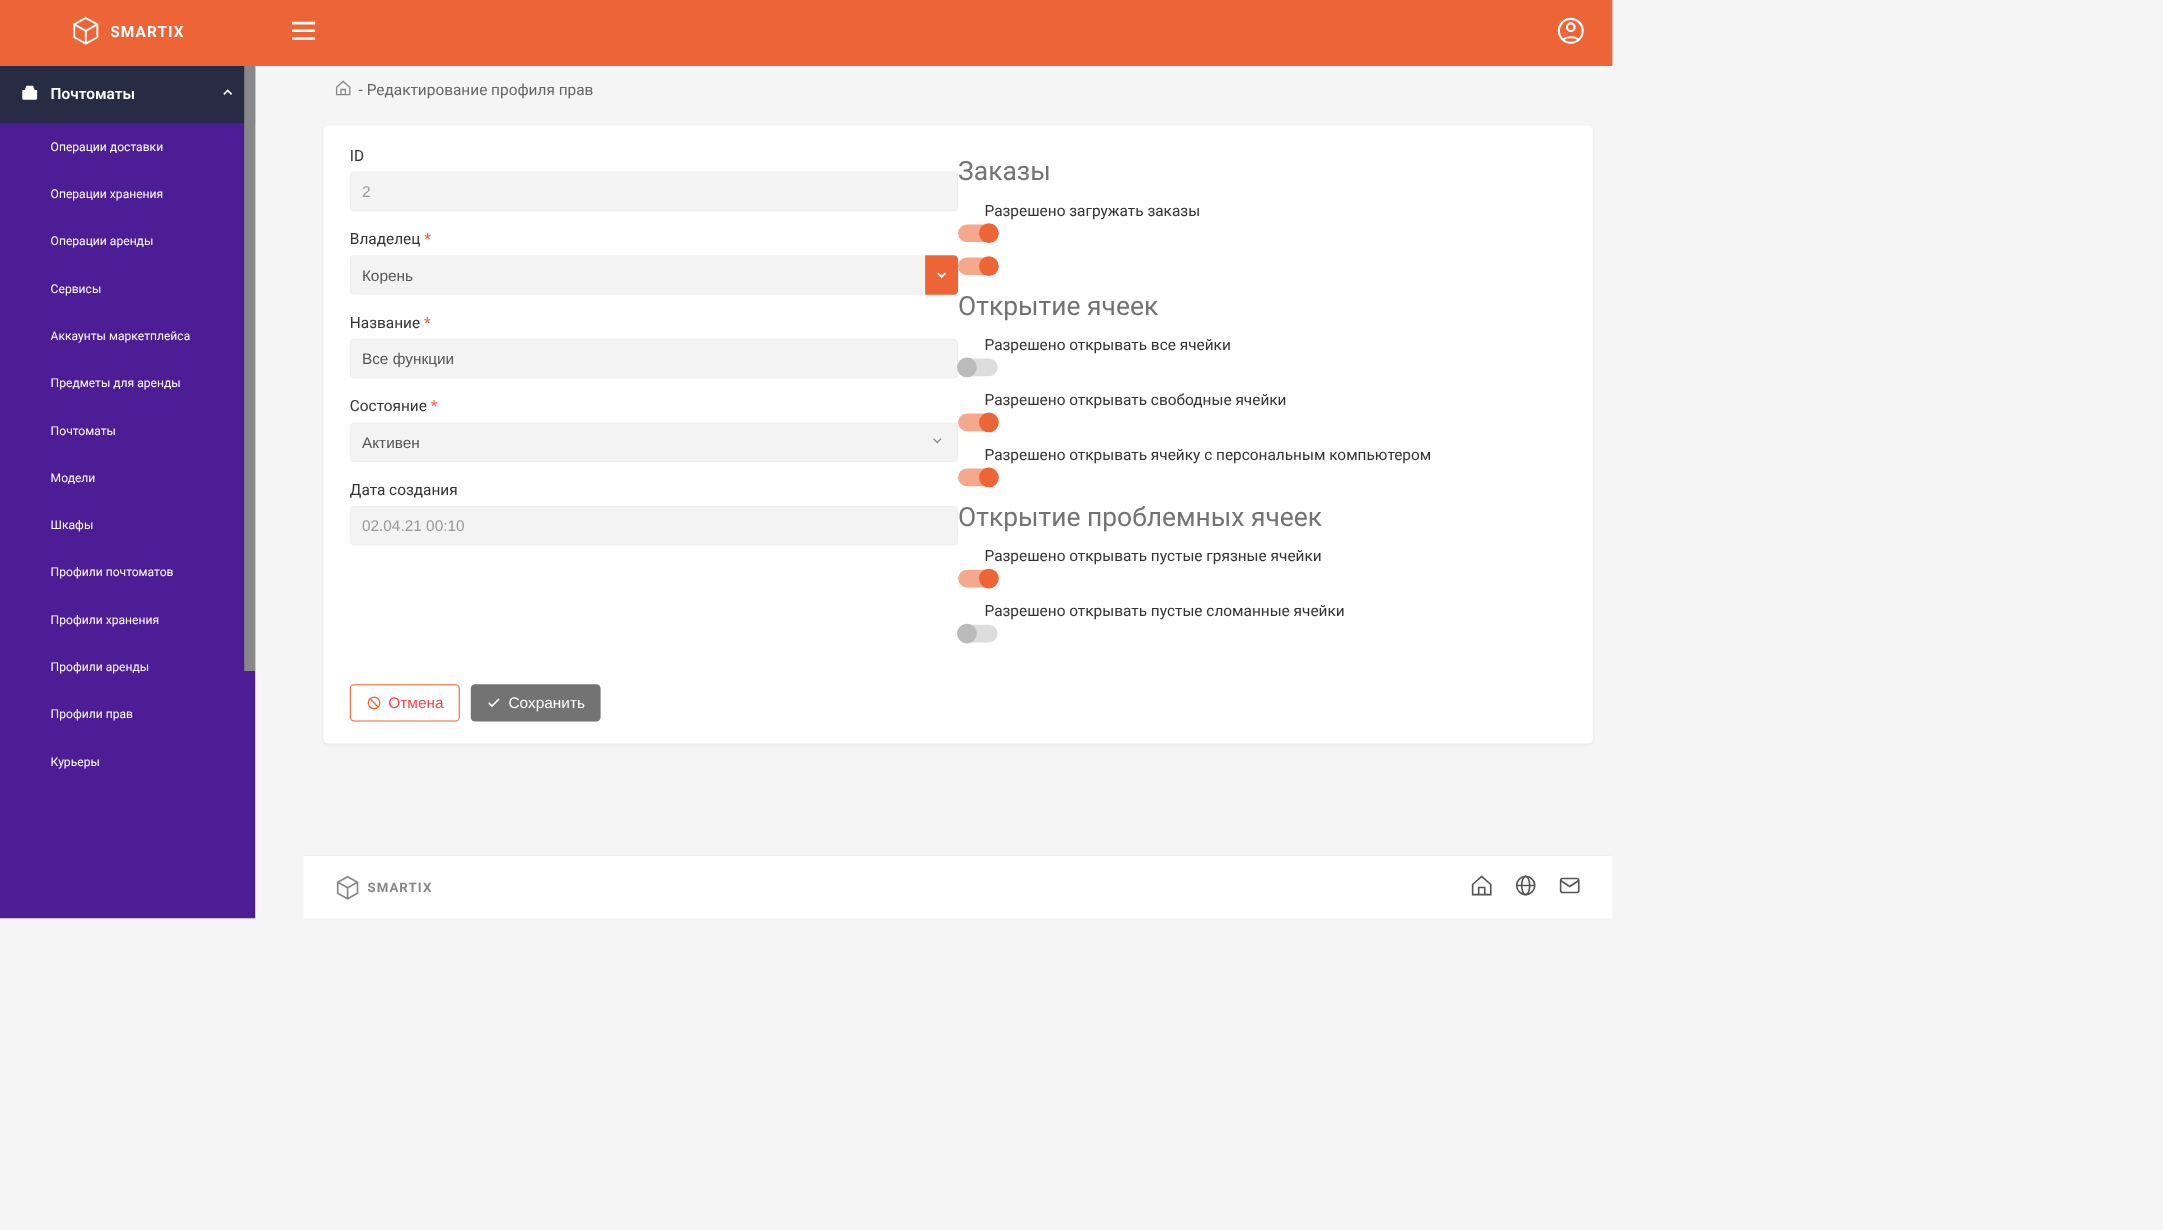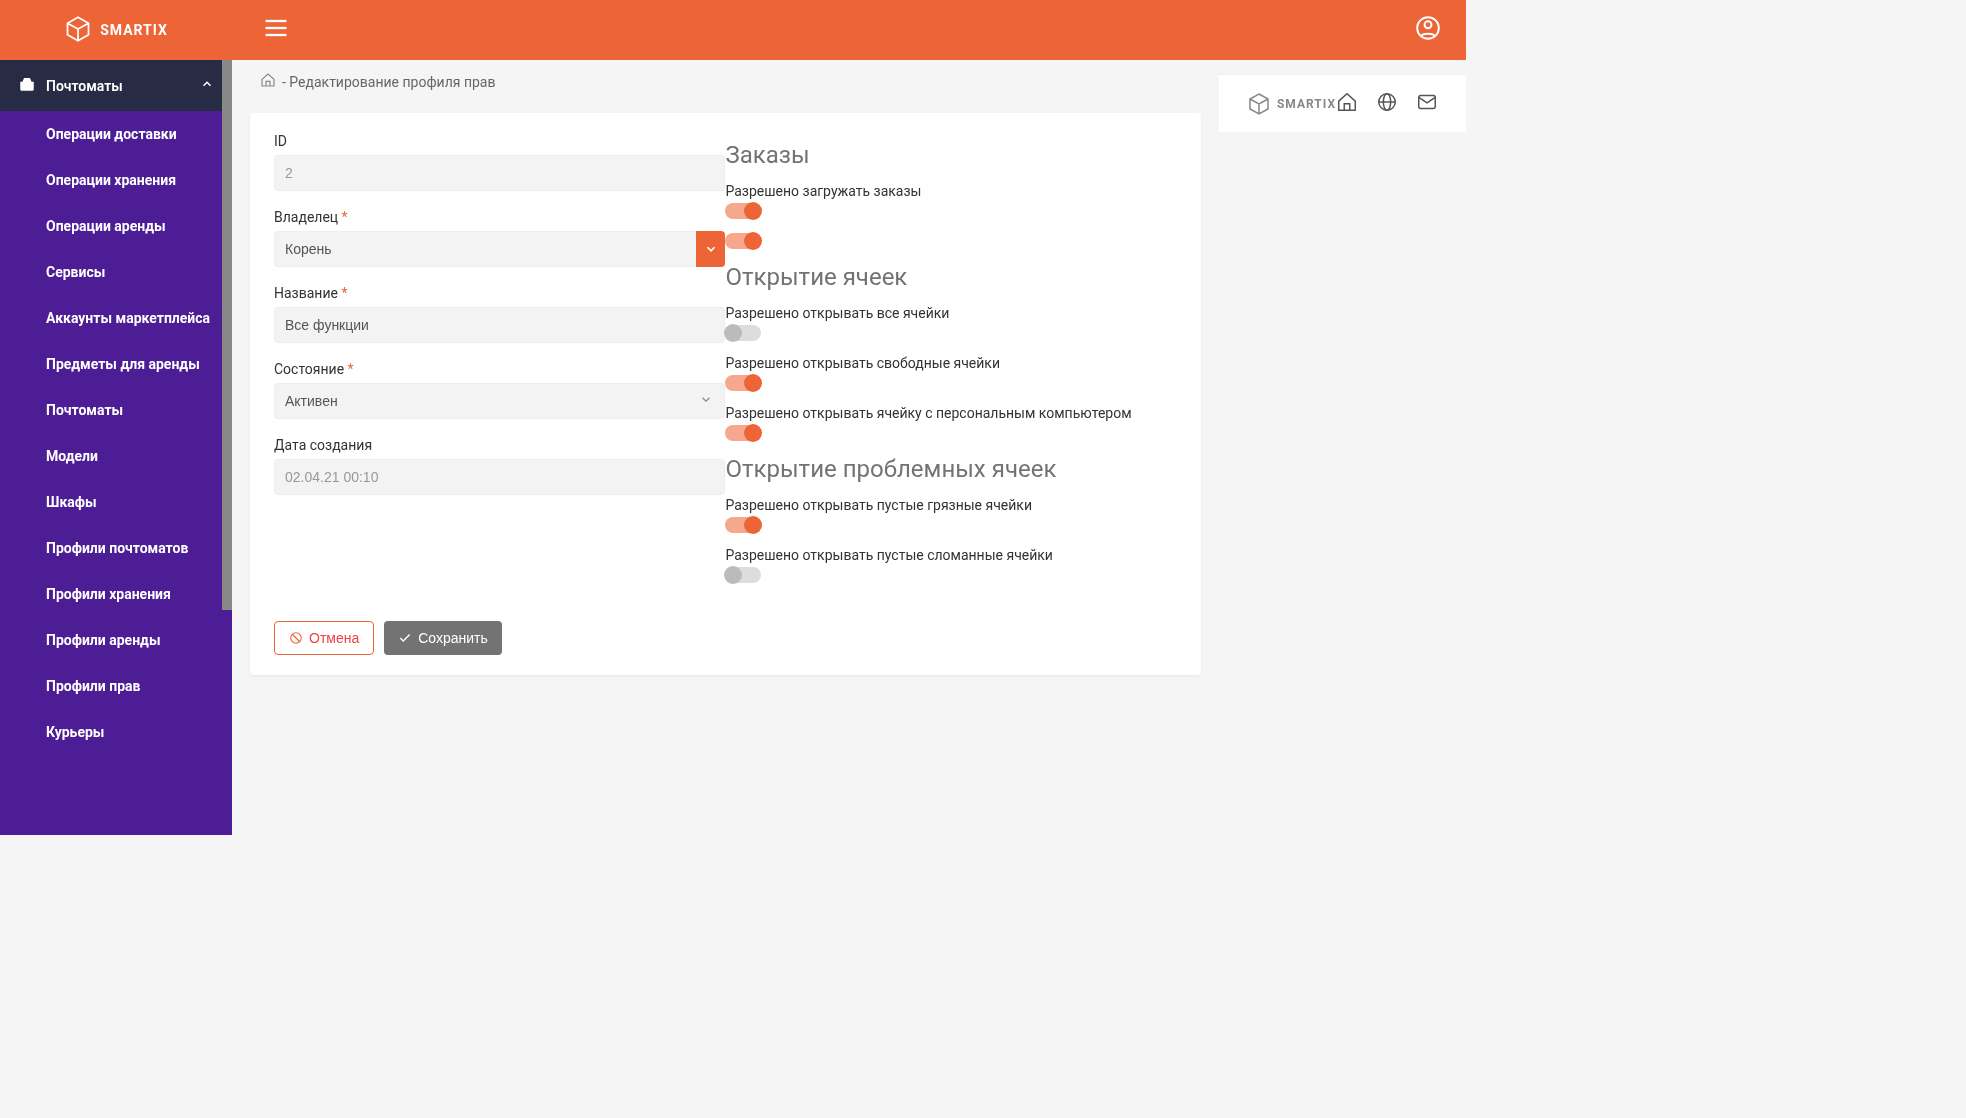"- Редактирование профиля прав" .content-wrap { flex-direction: row -> column; padding-left: none -> 44px }
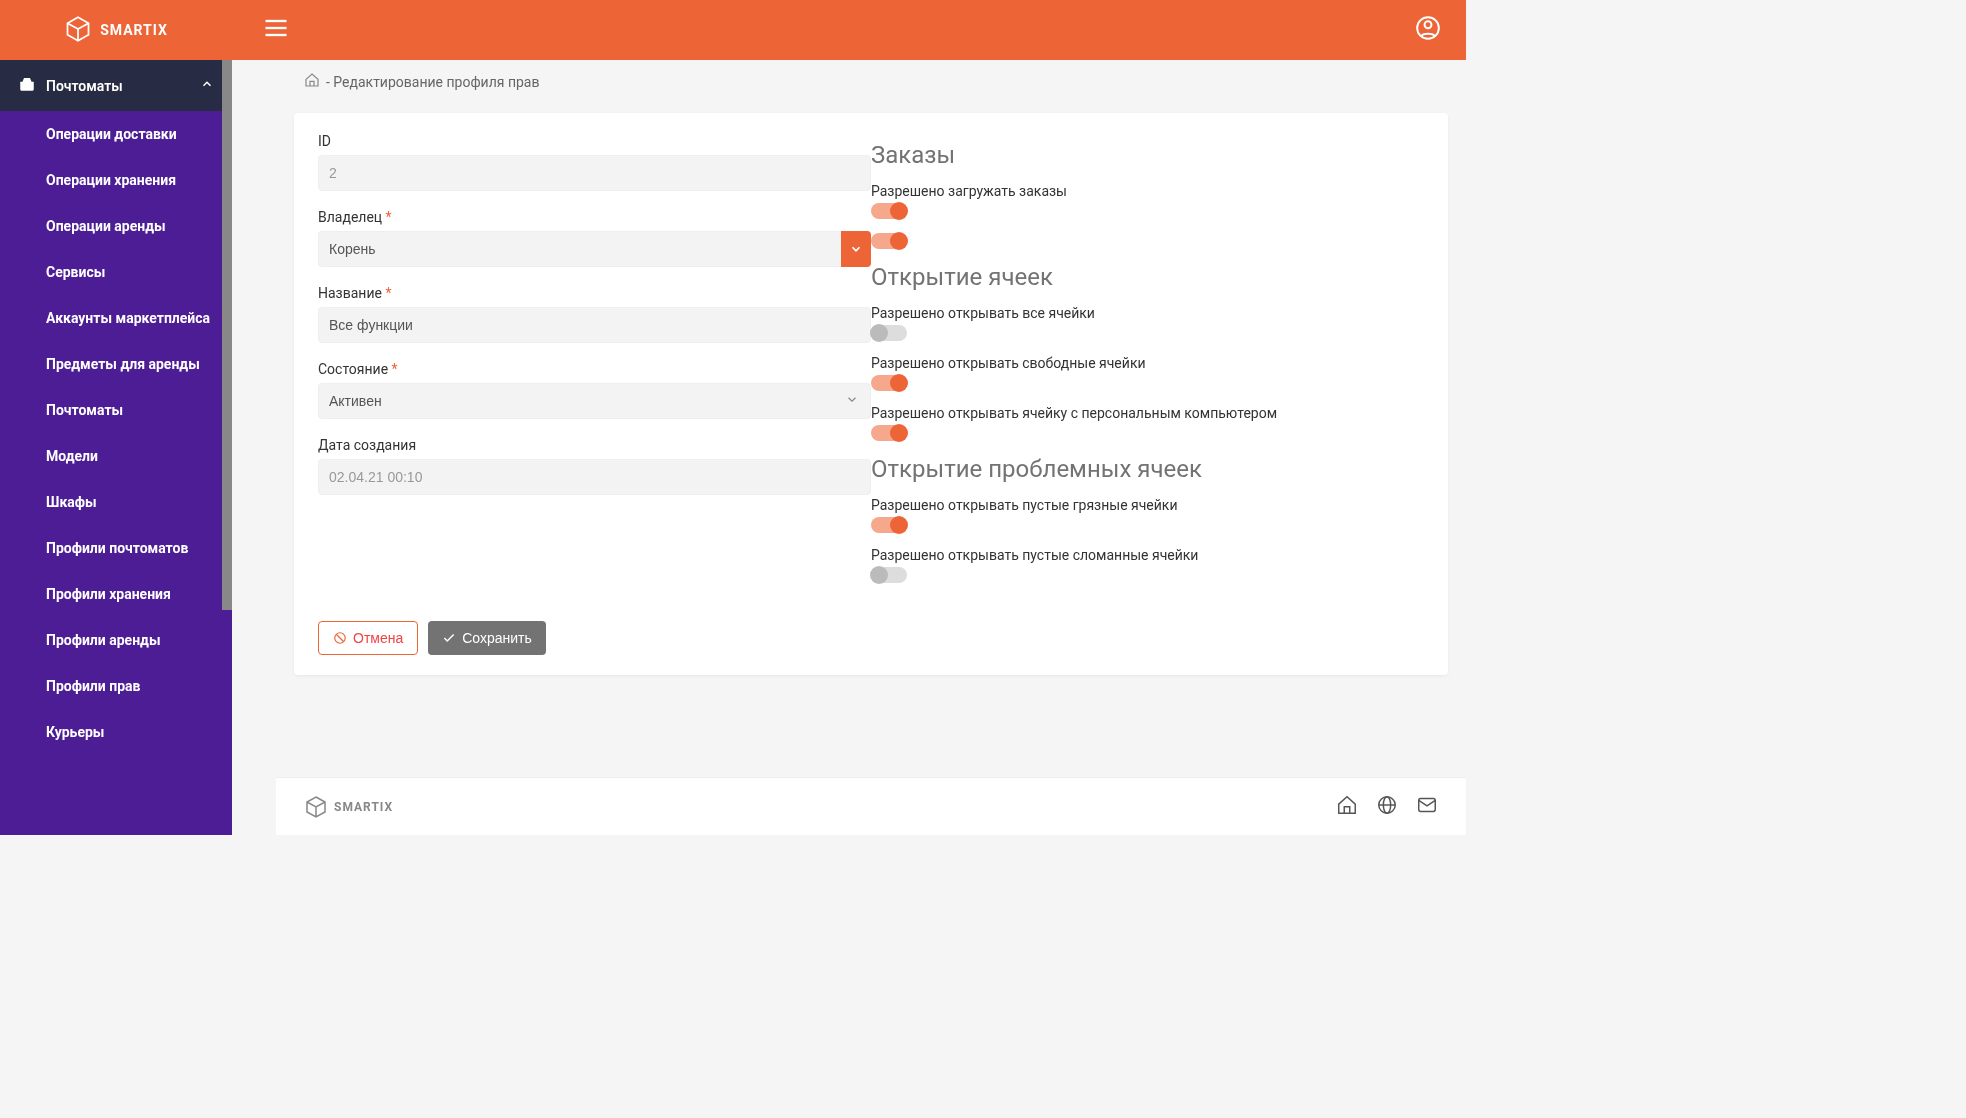"Операции доставки" .sidebar-item { font-size: 14px -> 11px; font-weight: 700 -> 400 }
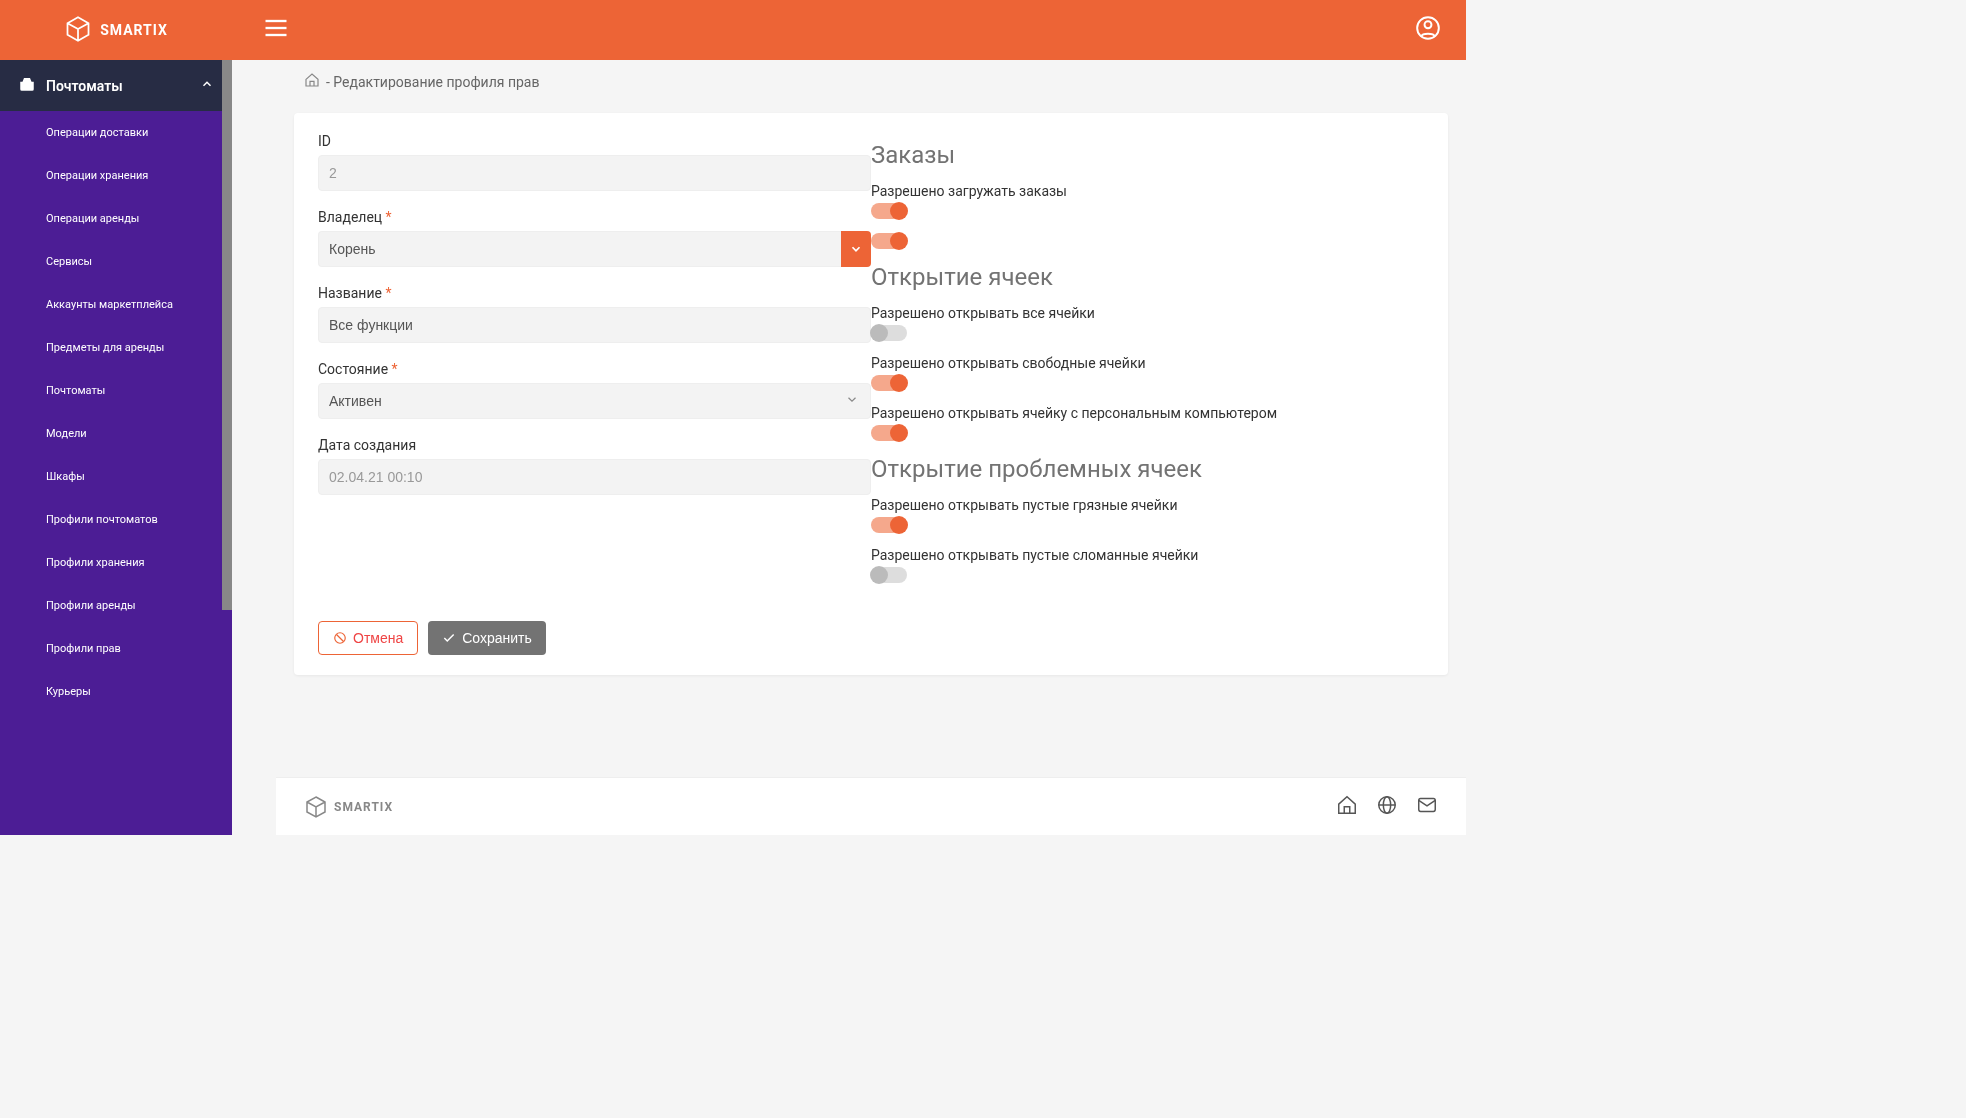"Разрешено загружать заказы" .toggle-label { margin-left: none -> 24px }
